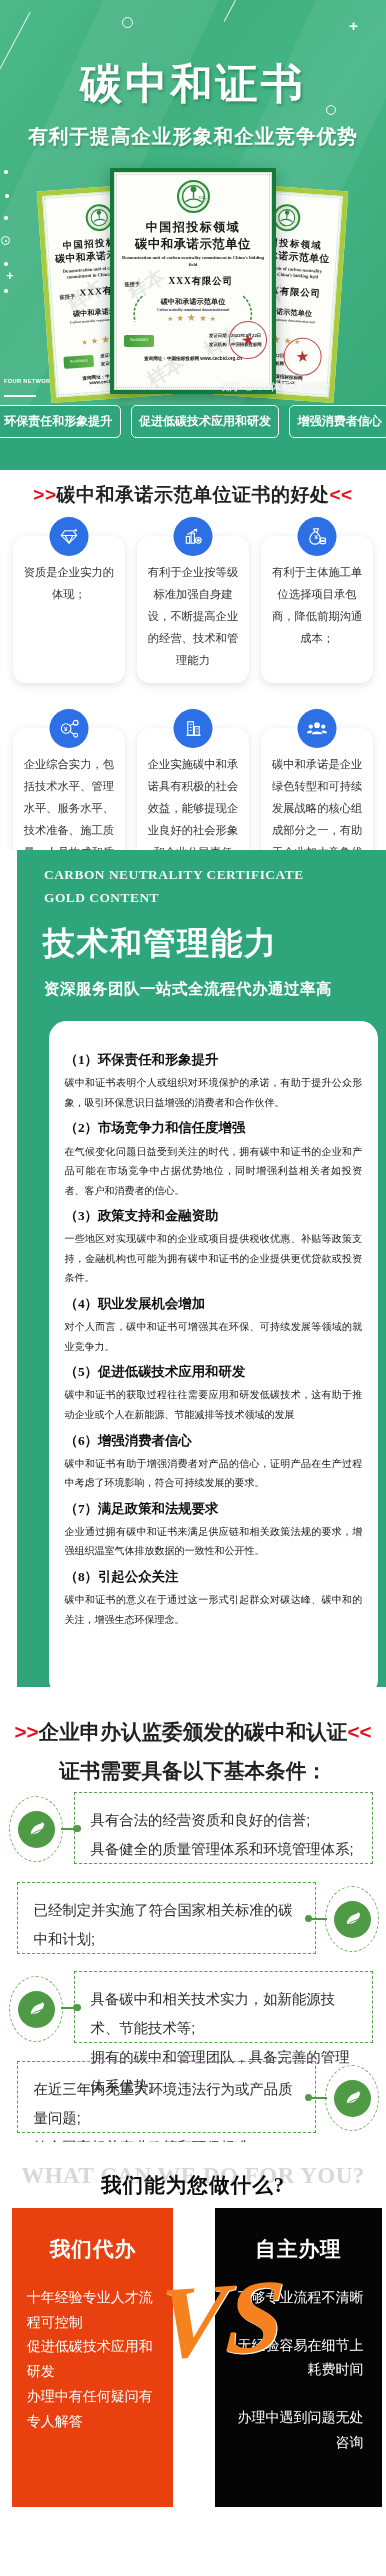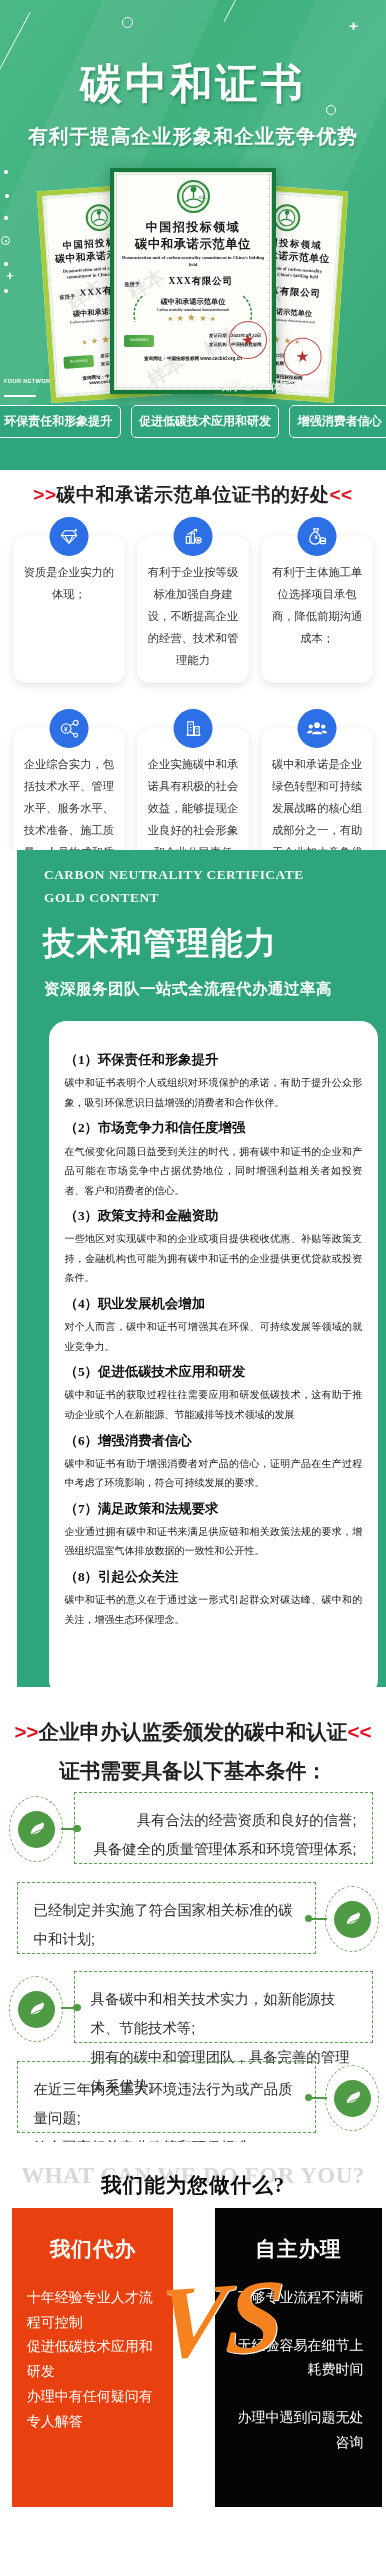"具有合法的经营资质和良好的信誉;" .cond-box.b1 { text-align: right -> none }
